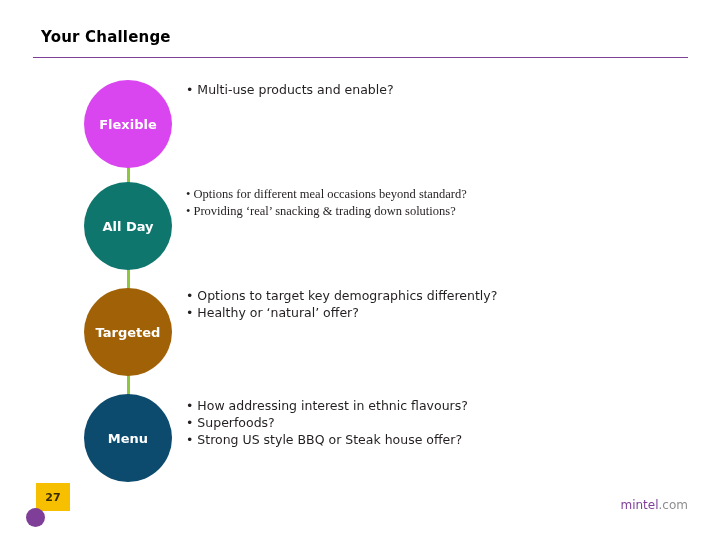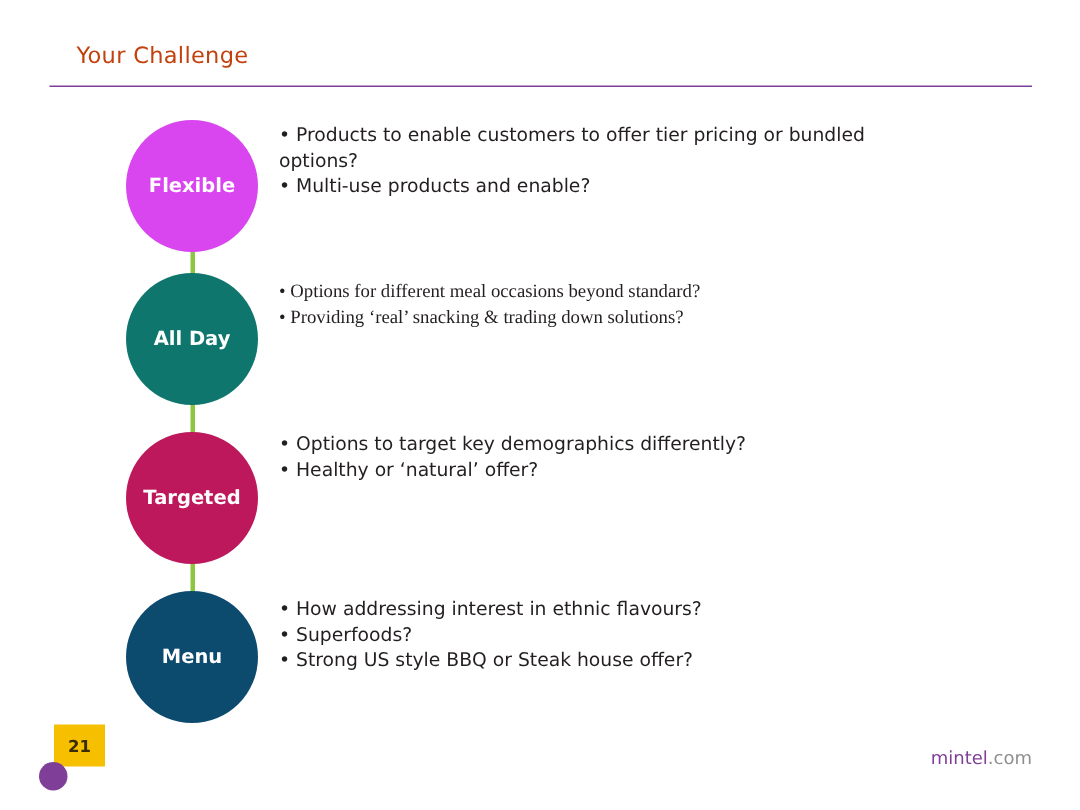"Your Challenge" .title { color: #c2410c -> #000000; font-weight: none -> bold; left: 51px -> 41px }
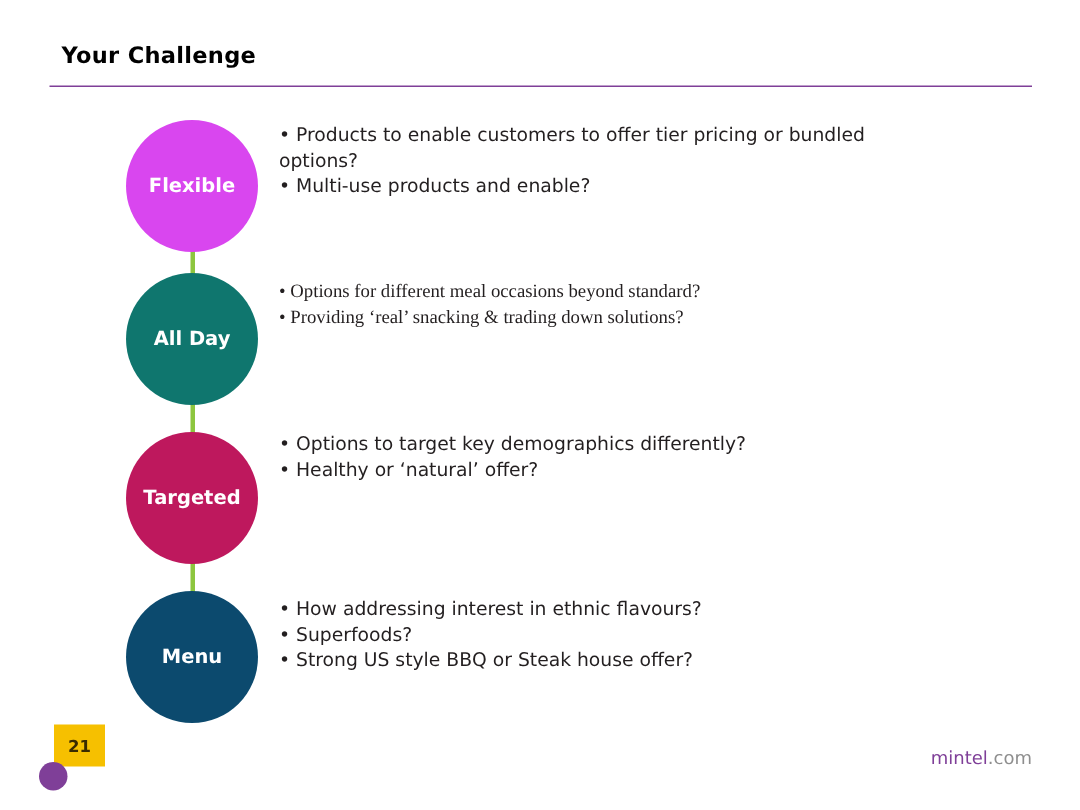"• Products to enable customers" div.wrapline { html: <div>• Products to enable customers to offer tier pricing or bundled options?</div> -> none }
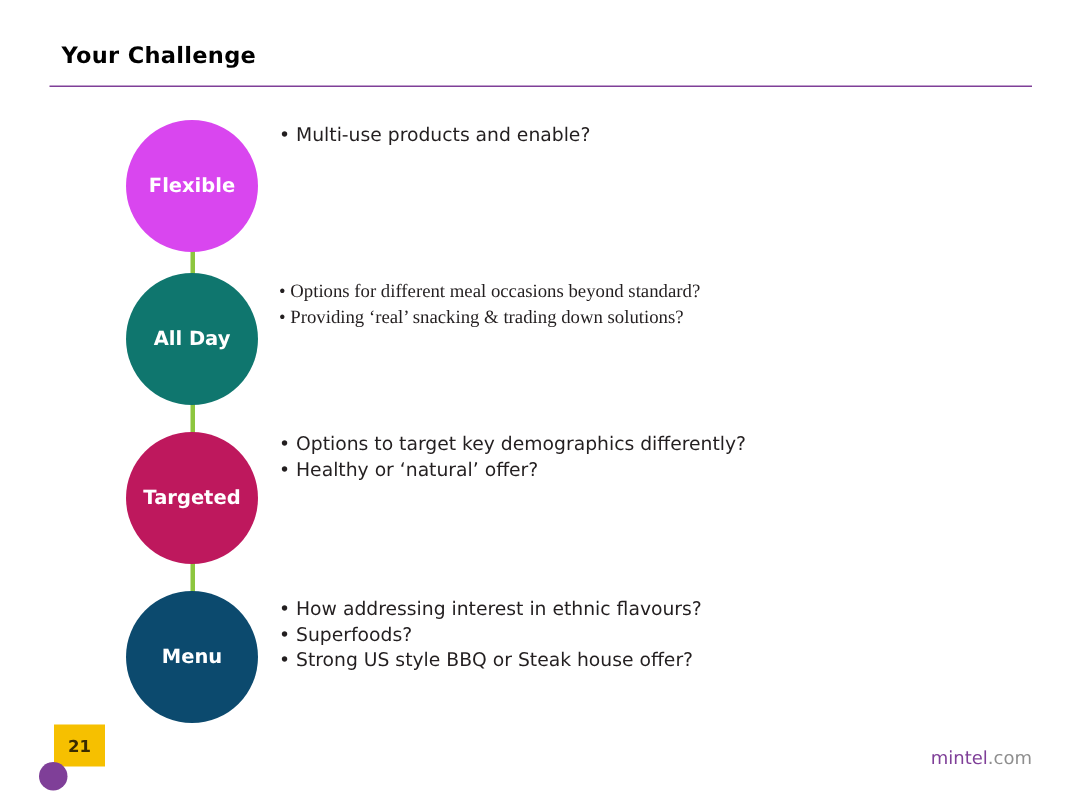"Targeted" .c2 { background: #be185d -> #a16207 }
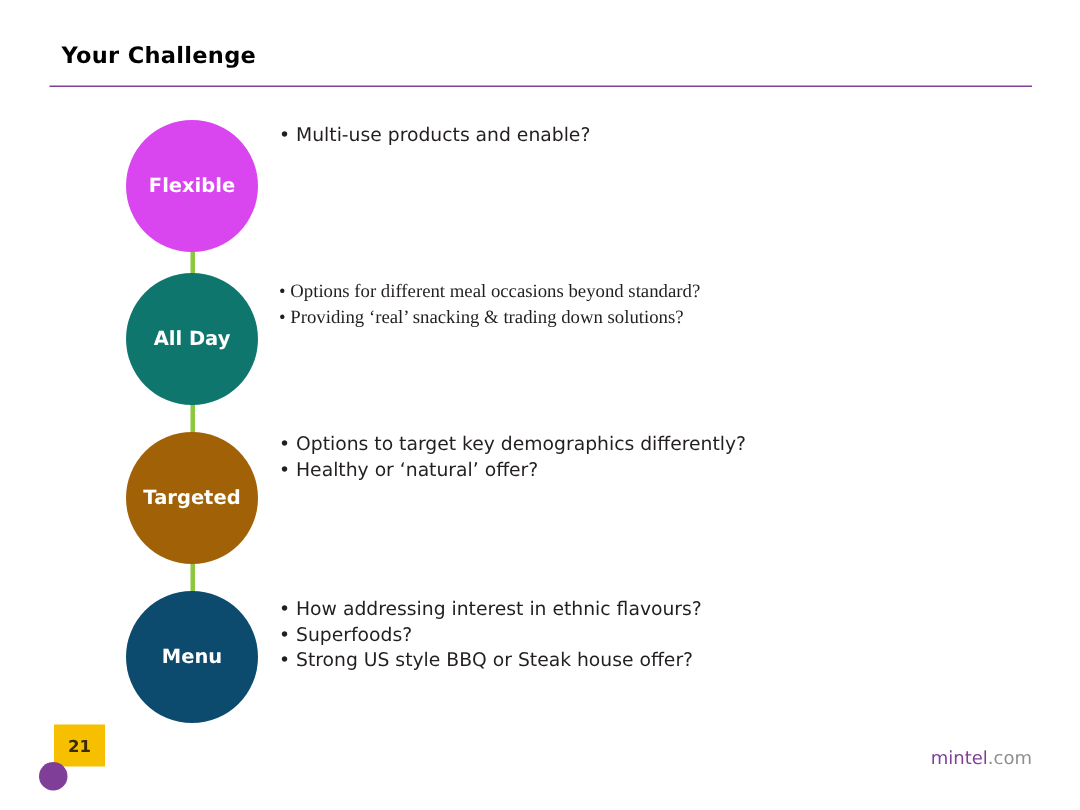"21" div.page-badge { text: 21 -> 27 }
